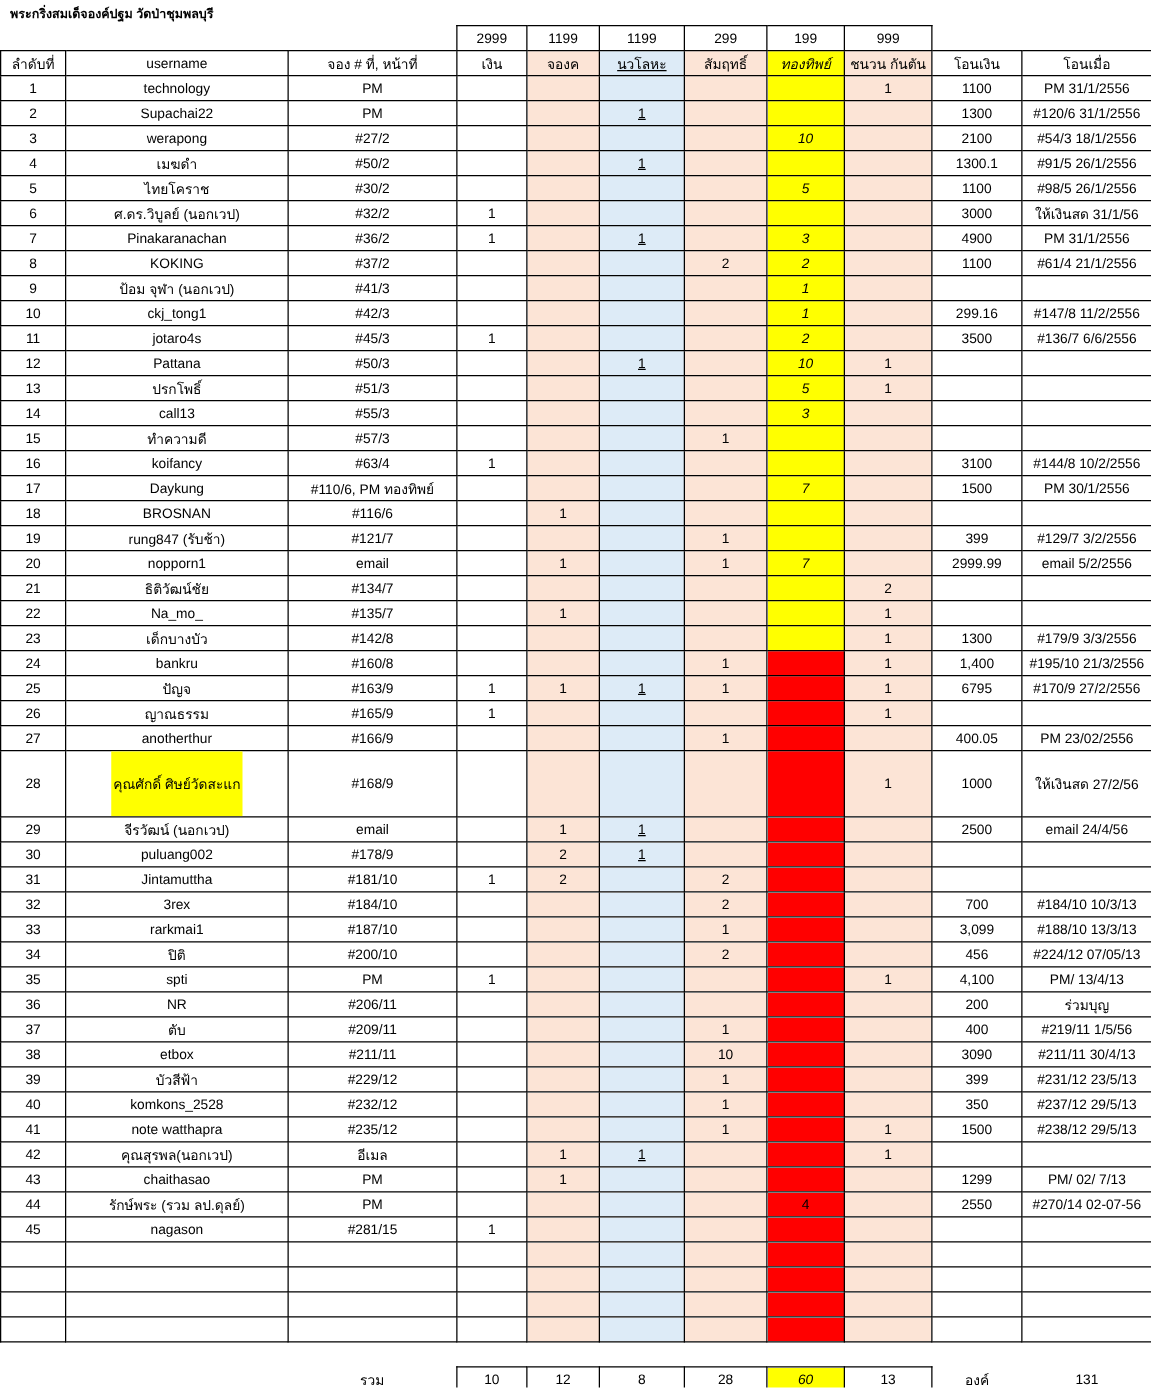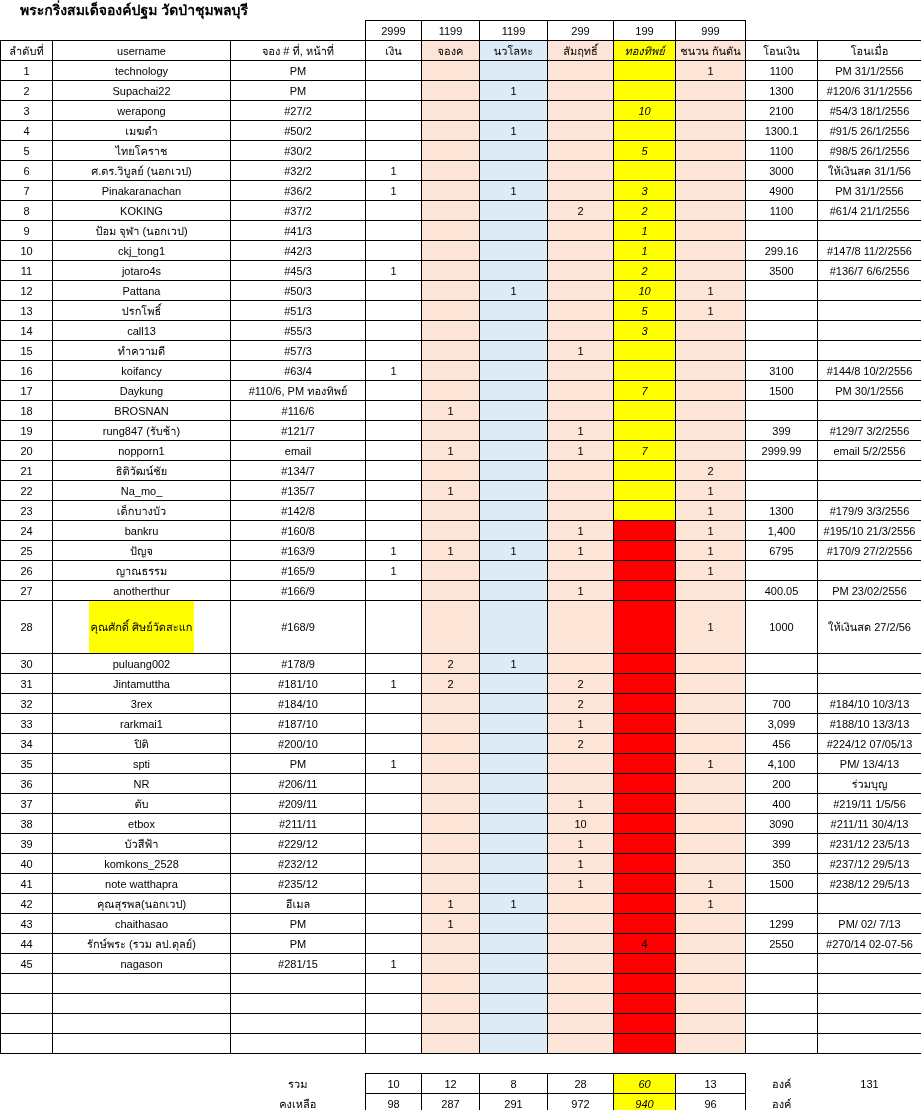"พระกริ่งสมเด็จองค์ปฐม วัดป่าชุมพลบุรี" .title-text { font-size: 14px -> 10px; padding-left: 20px -> 8px }
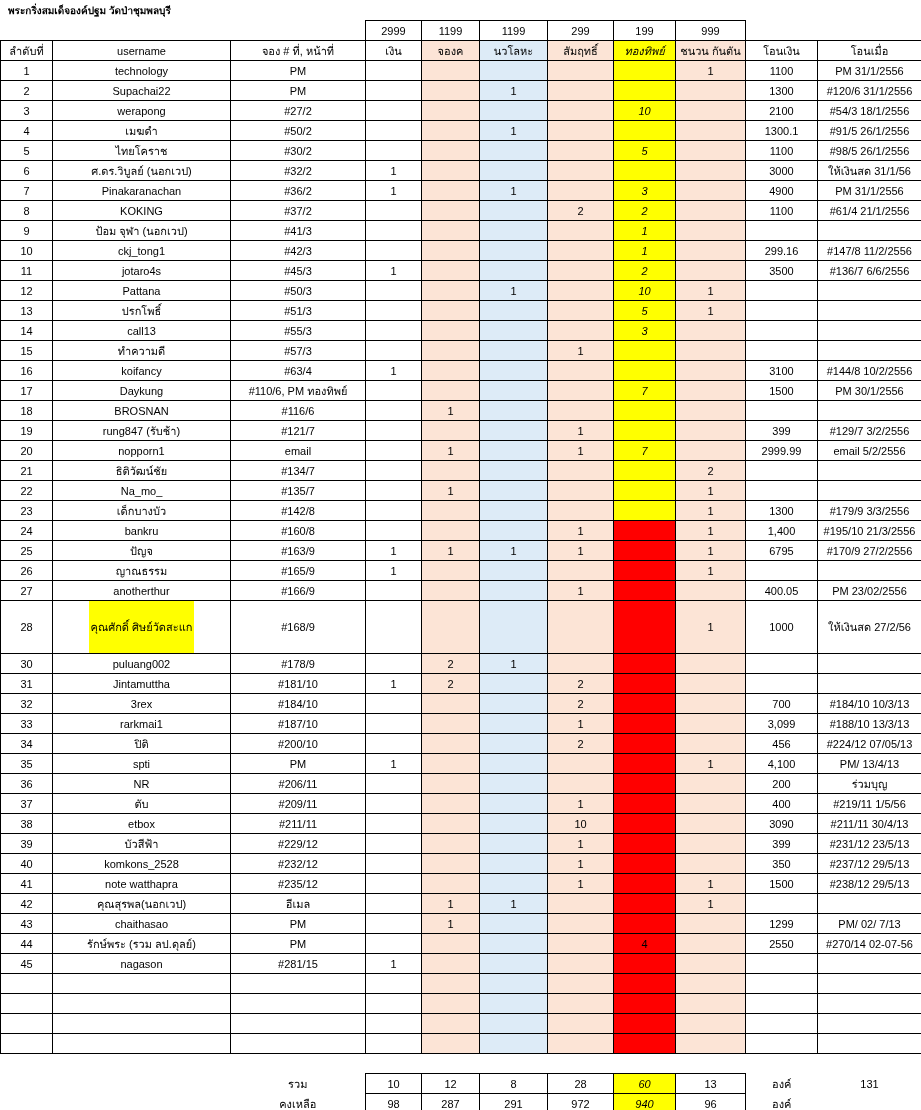"นวโลหะ" .f-blue { text-decoration: none -> underline }
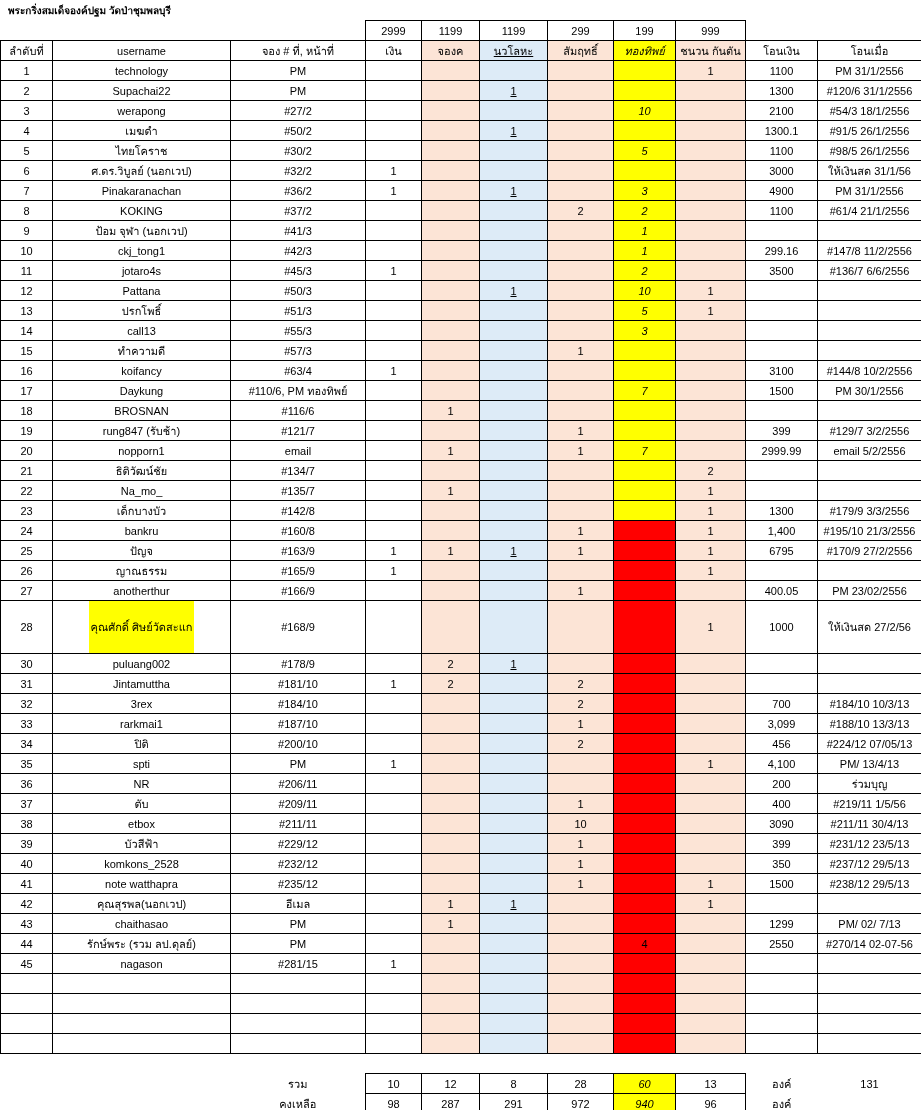"29" tr { html: none -> <tr> <td>29</td> <td>จีรวัฒน์ (นอกเวป)</td> <td>email</td> <td></td> <td>1</td> <td>1</td> <td></td> <td></td> <td></td> <td>2500</td> <td>email 24/4/56</td> </tr> }
